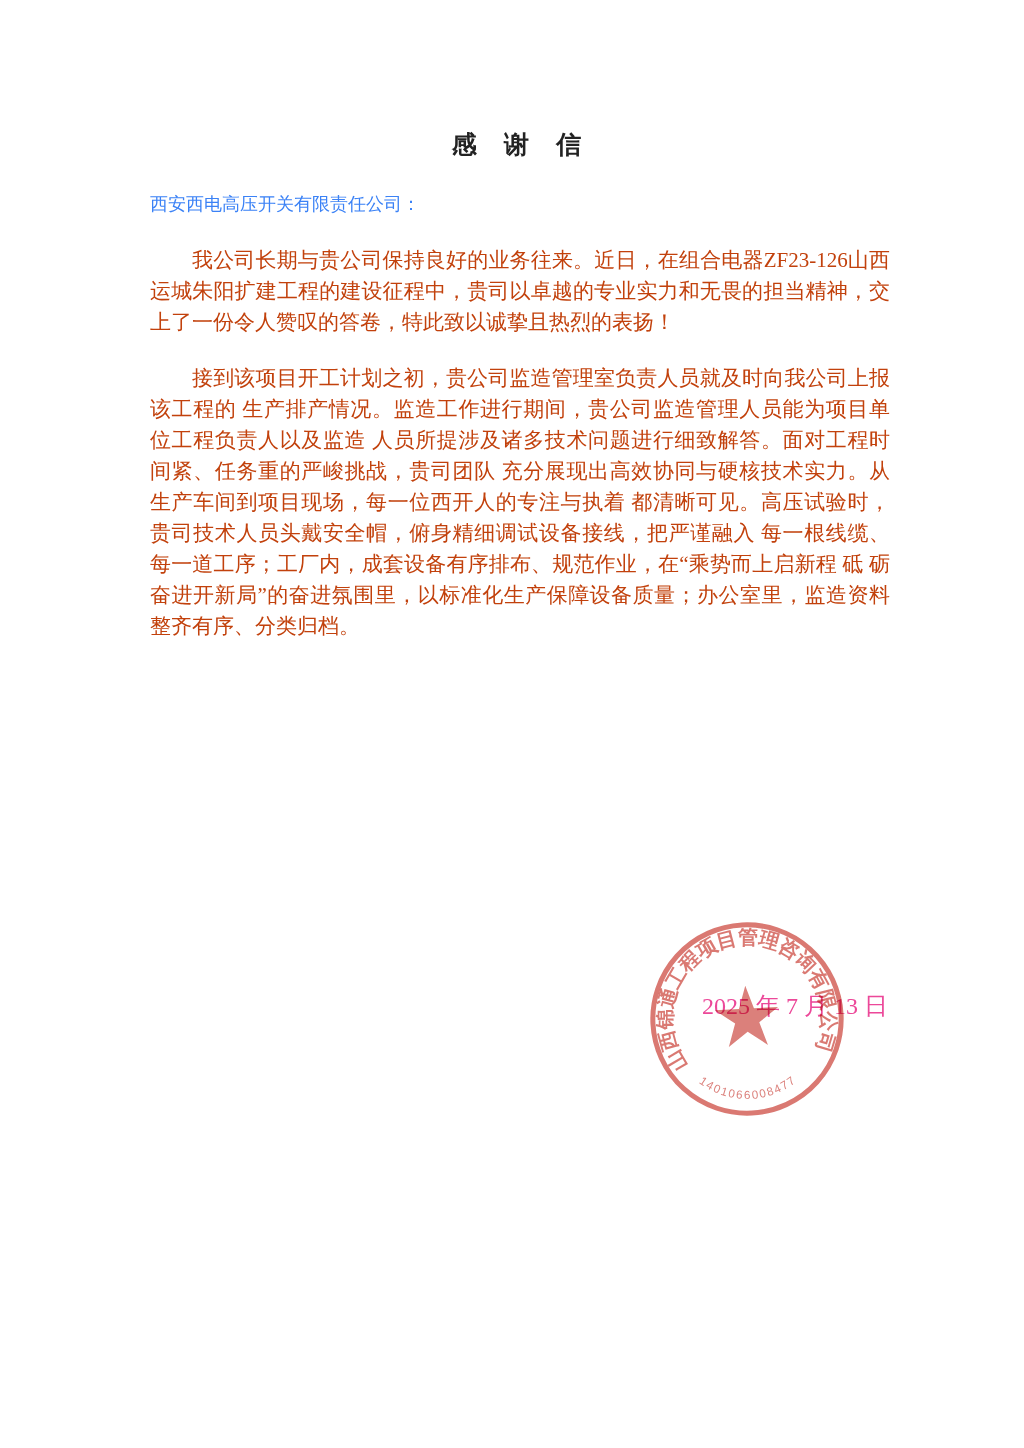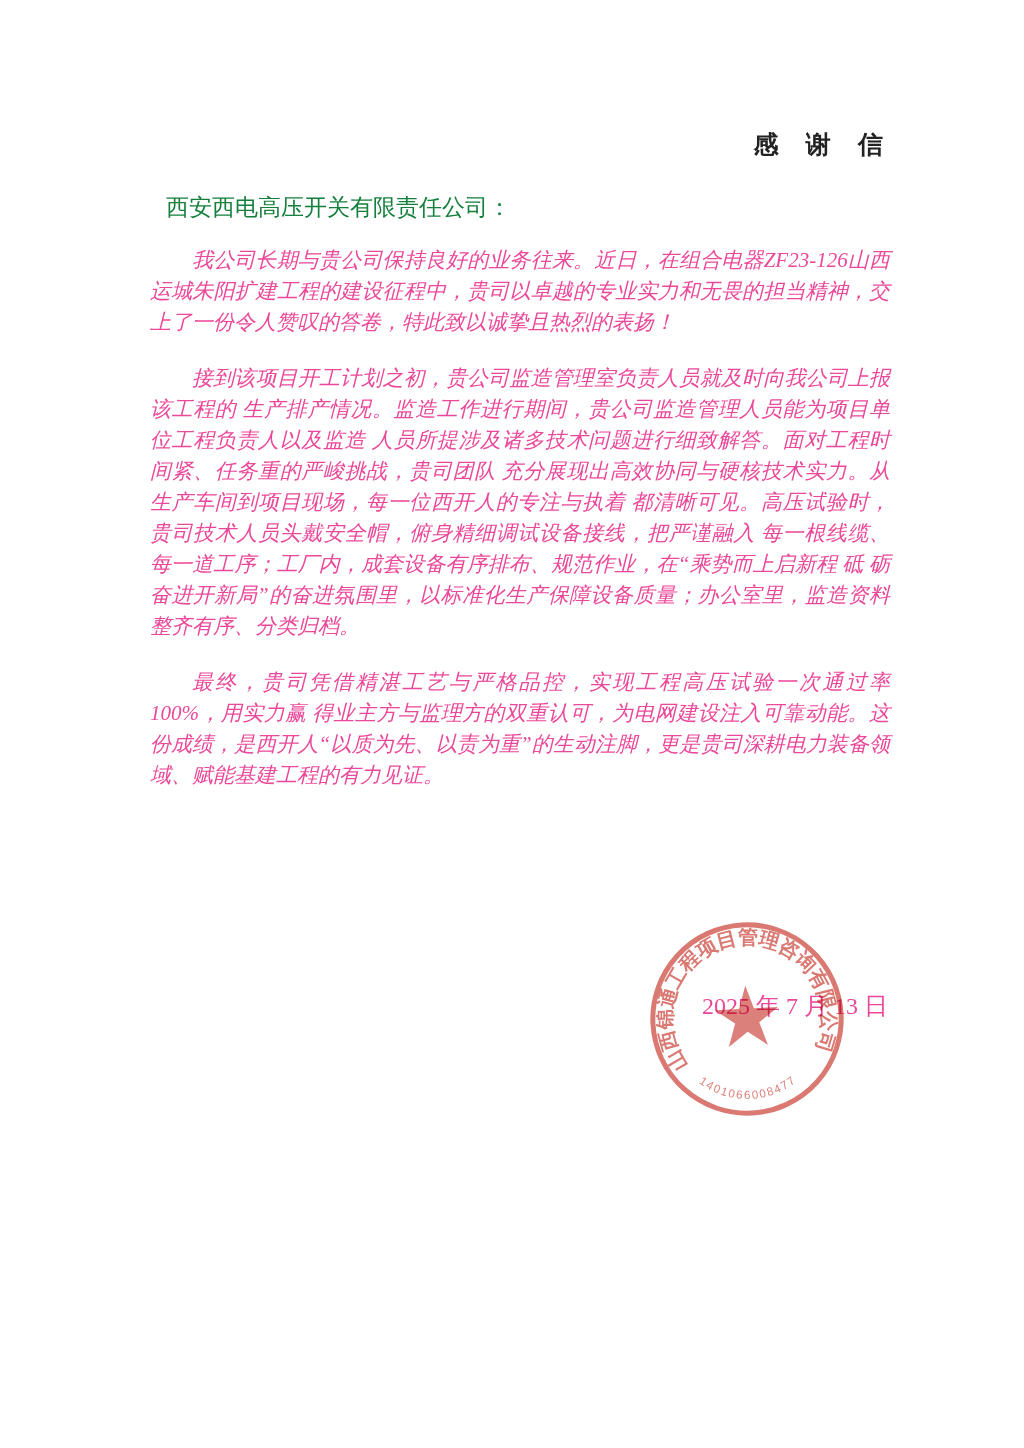"感 谢 信" .letter-title { text-align: right -> center }
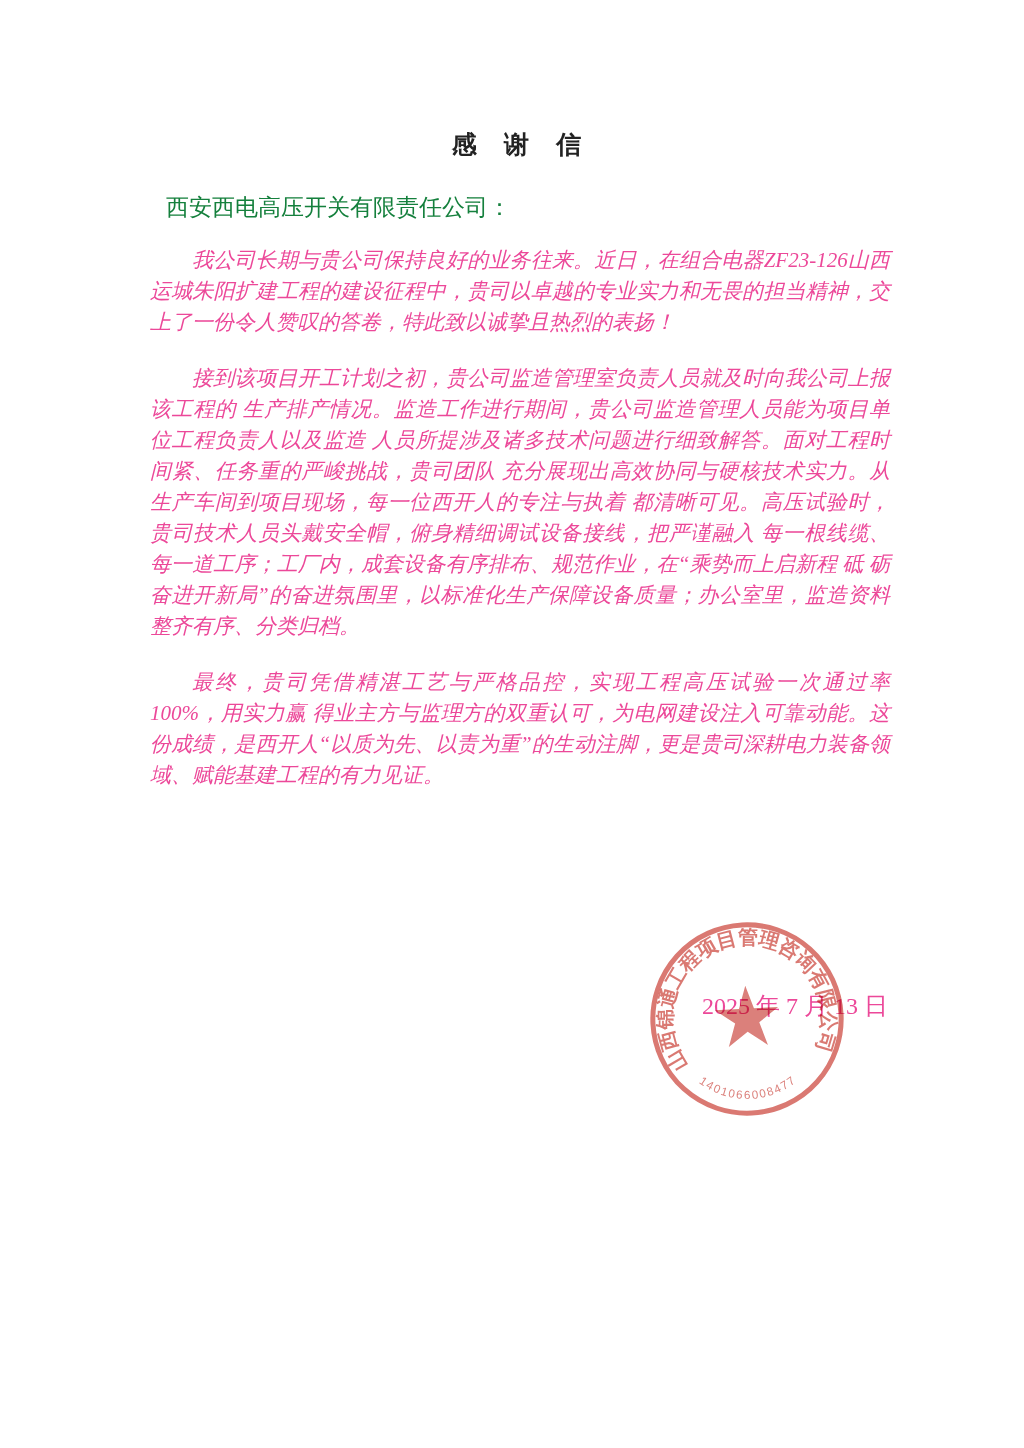"西安西电高压开关有限责任公司：" .salutation { color: #15803d -> #3b82f6; font-size: 23px -> 18px; margin-left: 16px -> none }
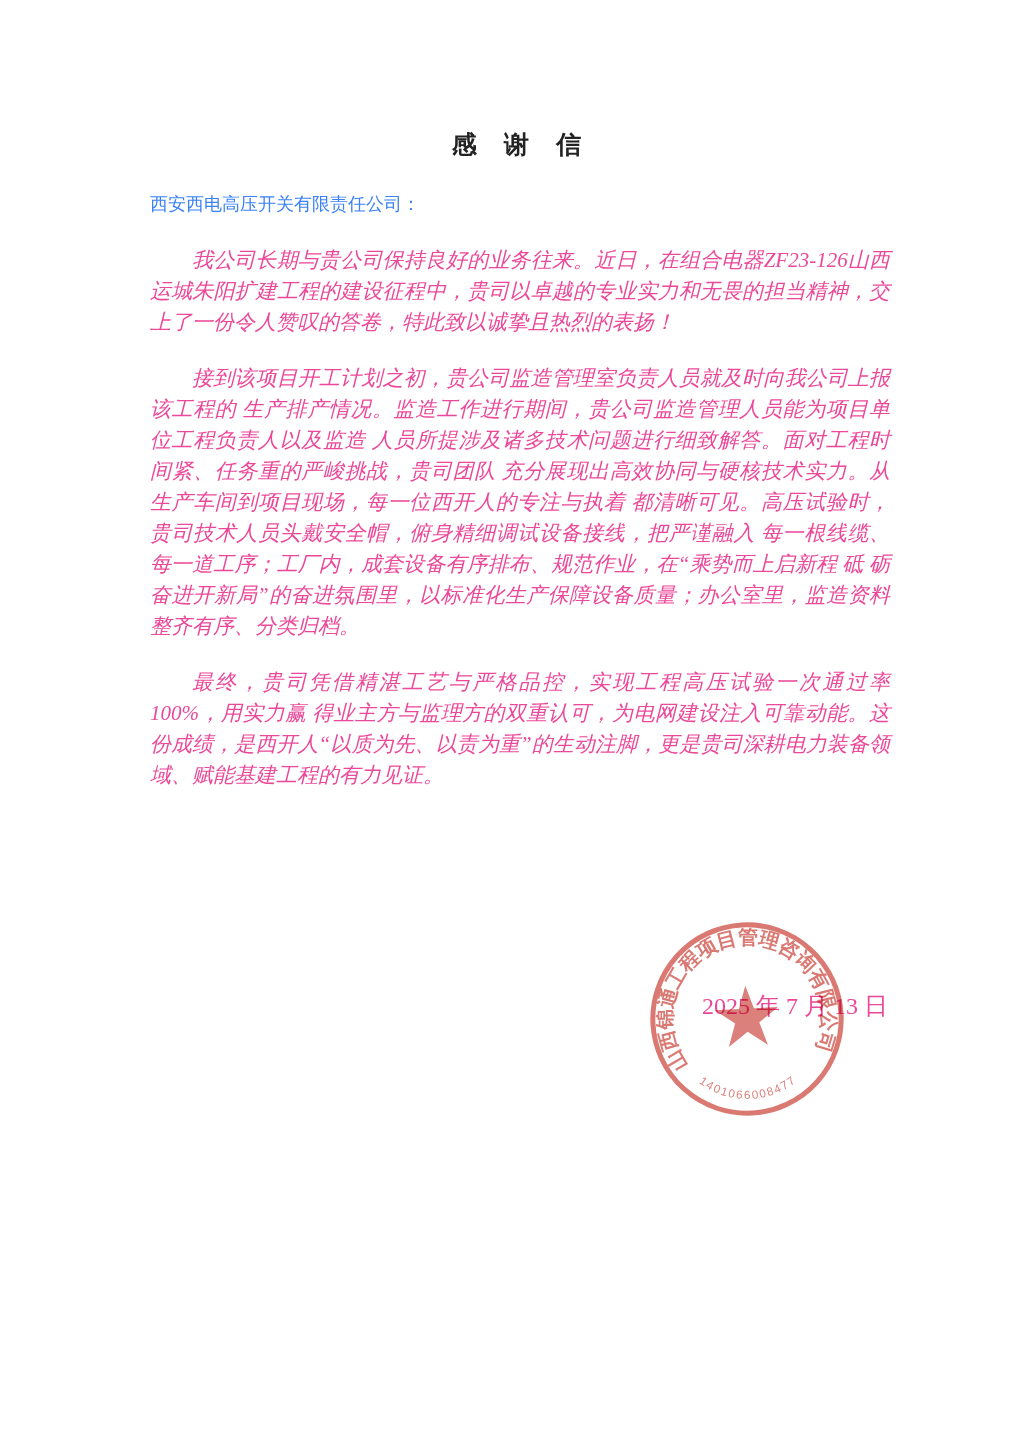"我公司长期与贵公司保持良好的业务往来。近日，在组合电器ZF23-126山西运城朱" .body-text { color: #ec4899 -> #c2410c; font-style: italic -> none }
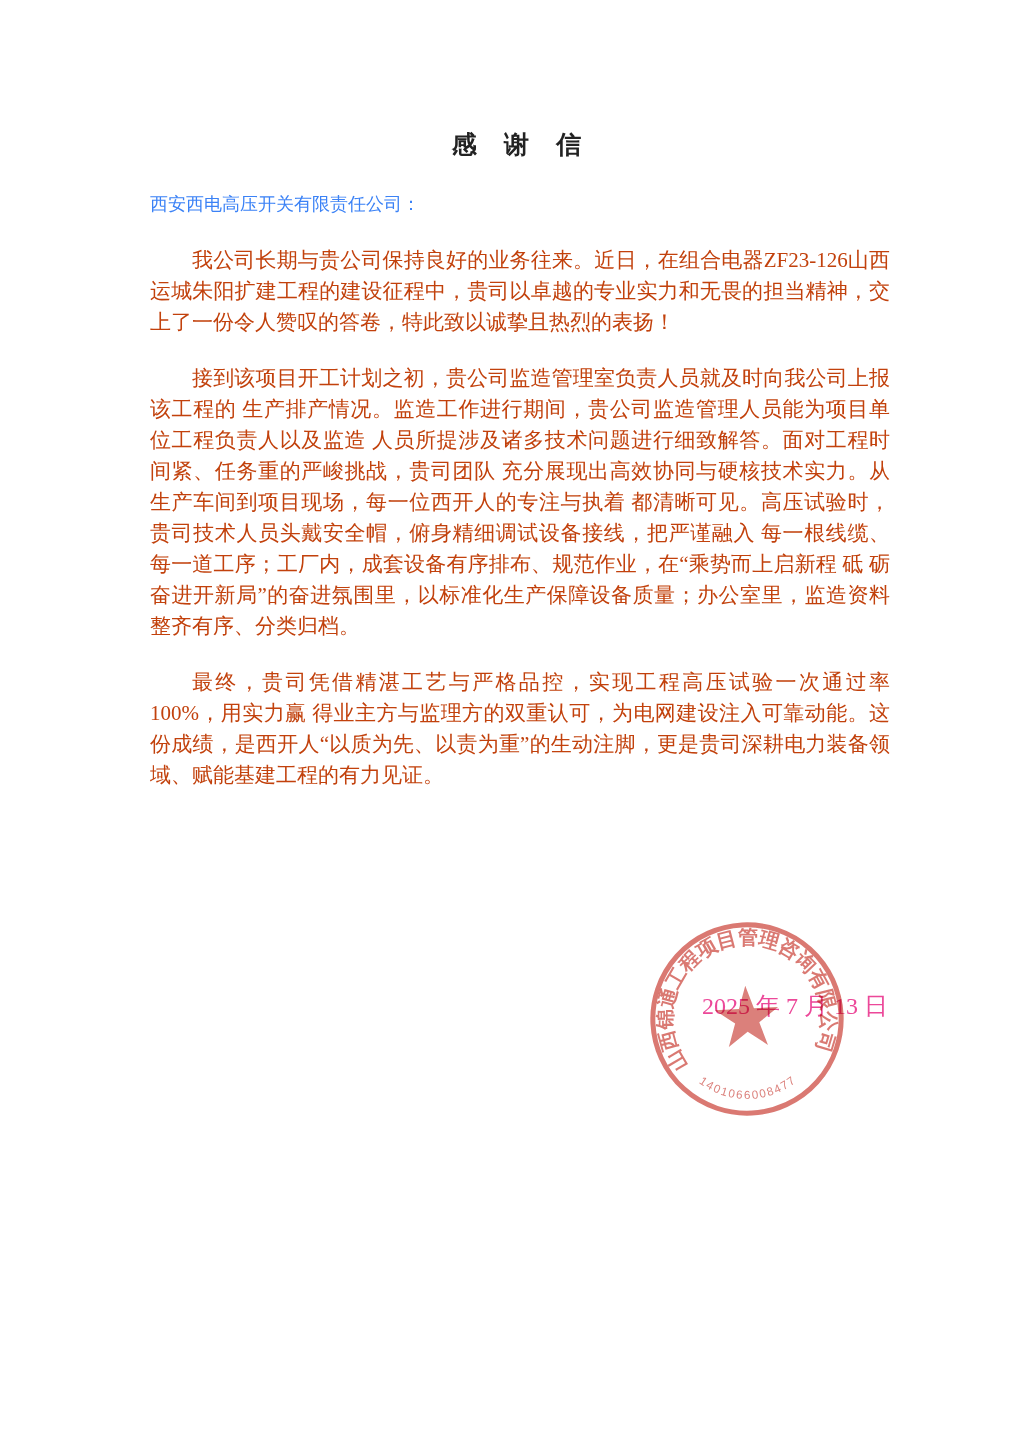"最终，贵司凭借精湛工艺与严格品控，实现工程高压试验一次通过率 100%，用实力赢" p { html: <p>最终，贵司凭借精湛工艺与严格品控，实现工程高压试验一次通过率 100%，用实力赢 得业主方与监理方的双重认可，为电网建设注入可靠动能。这份成绩，是西开人“以质为先、以责为重”的生动注脚，更是贵司深耕电力装备领域、赋能基建工程的有力见证。</p> -> none }
